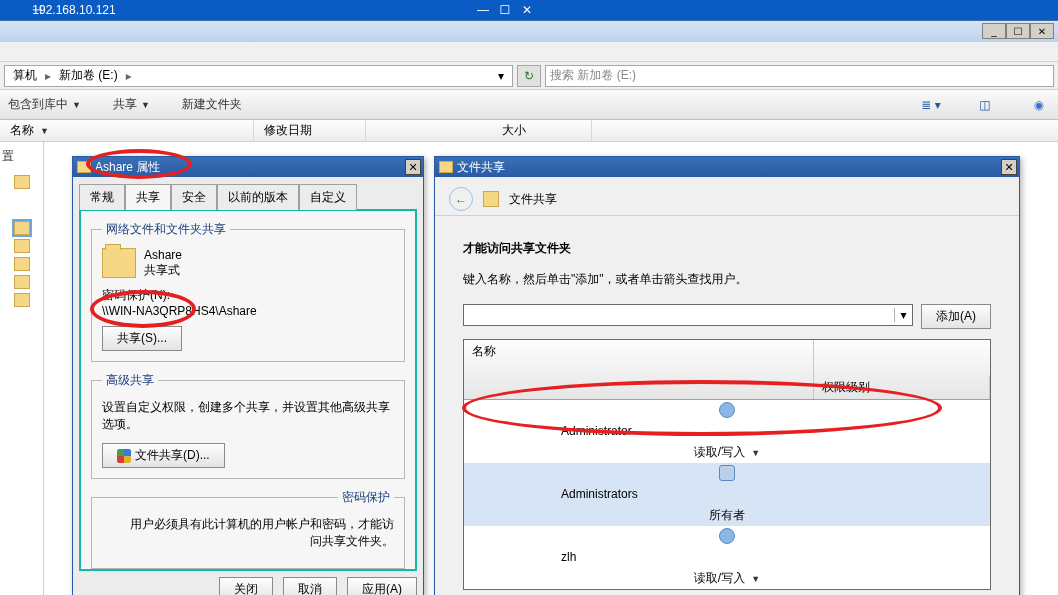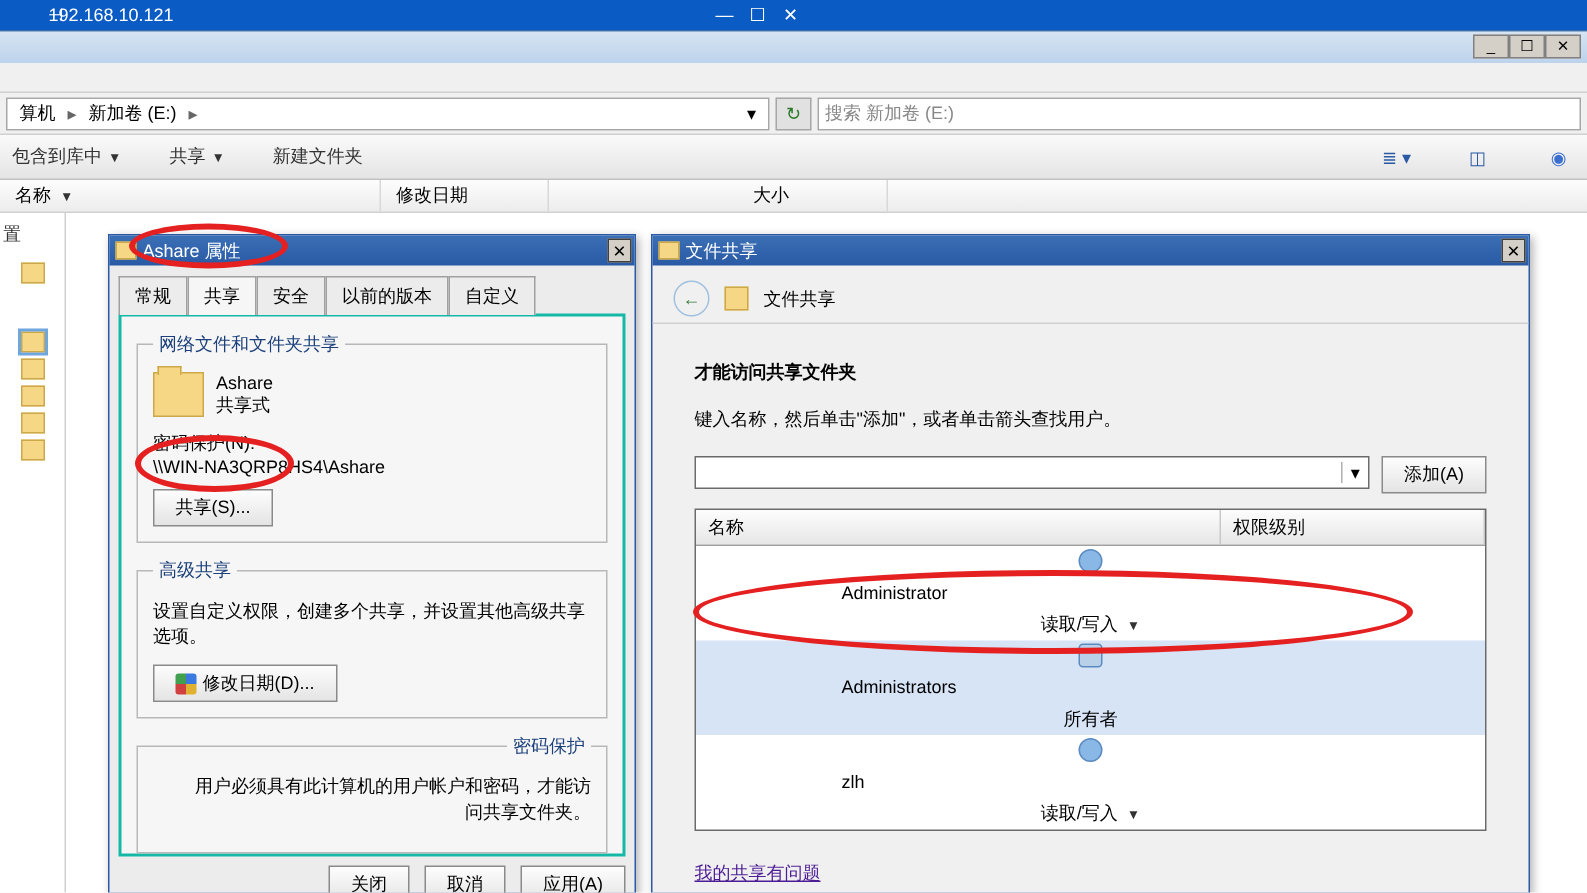"权限级别" .ph-level { margin-top: none -> 36px }
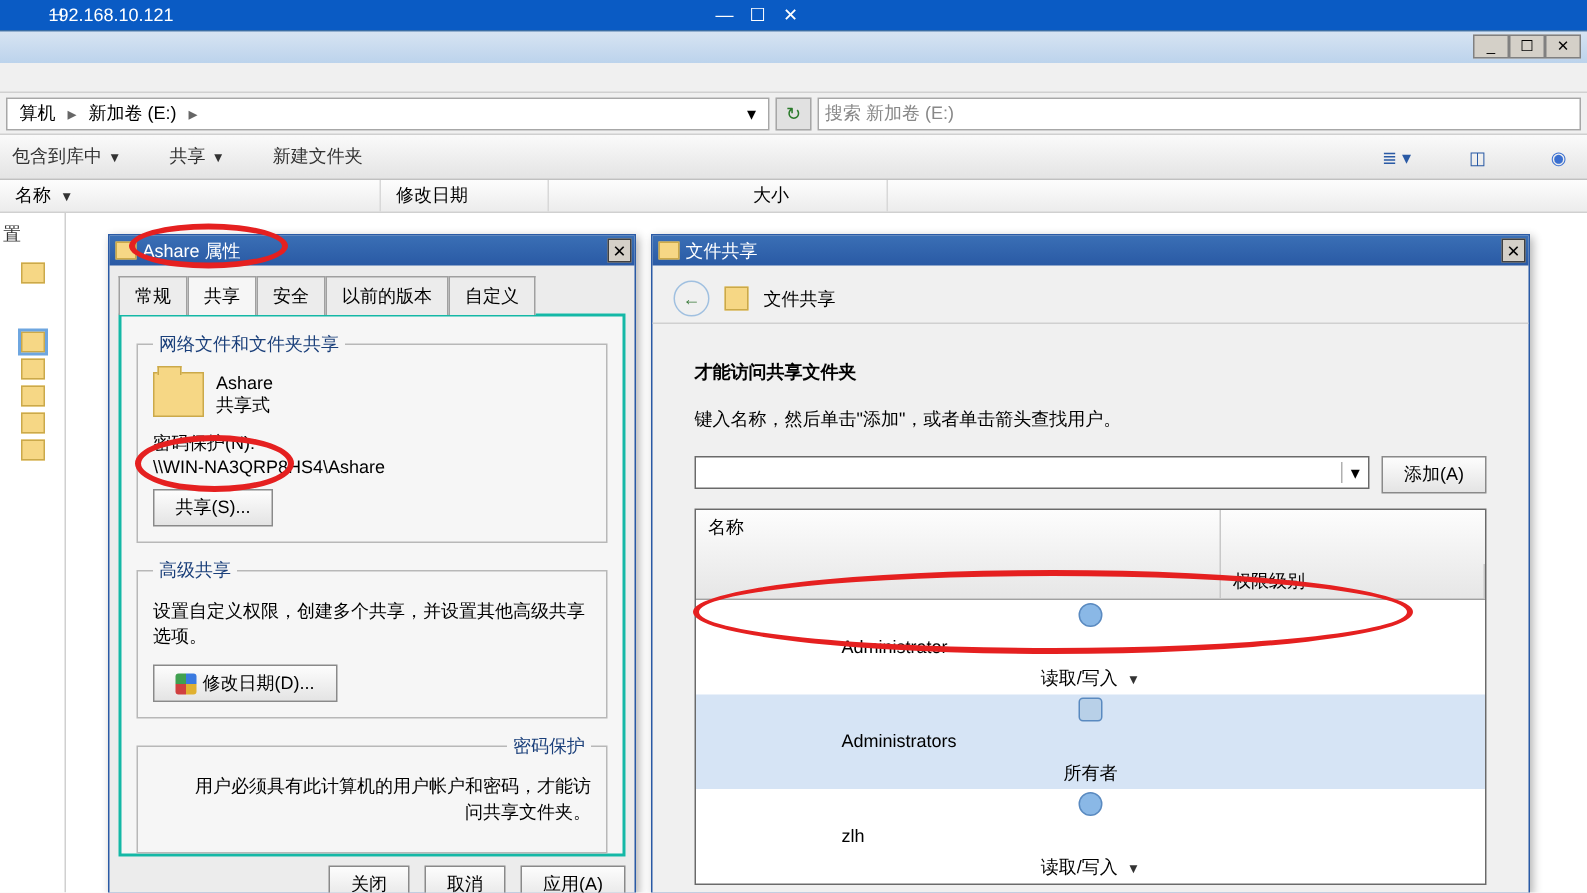"修改日期(D)..." span { text: 修改日期 -> 文件共享 }
